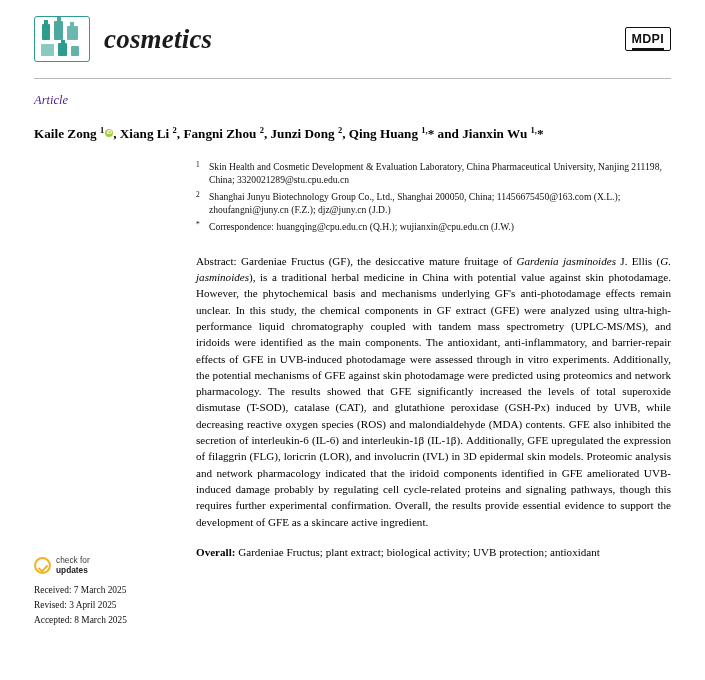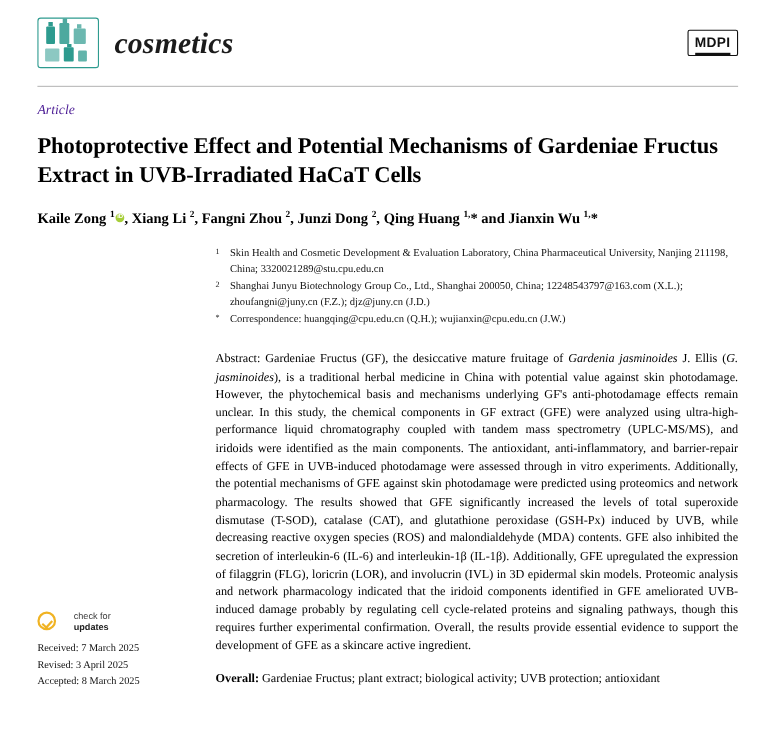"Photoprotective Effect and Potential" h1.title { html: <h1>Photoprotective Effect and Potential Mechanisms of Gardeniae Fructus Extract in UVB-Irradiated HaCaT Cells</h1> -> none }
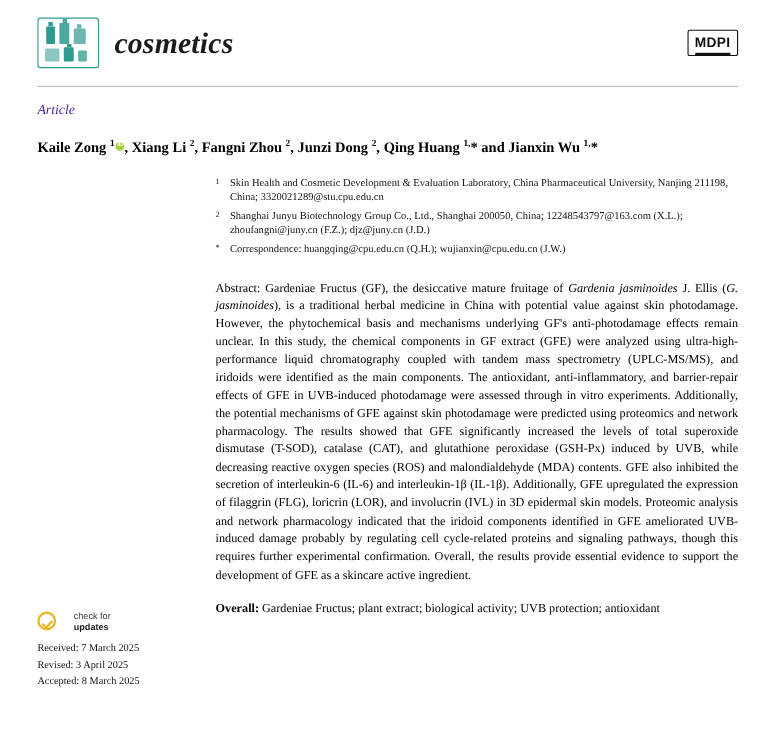"Shanghai Junyu Biotechnology Group Co.," div.aff-text { text: 12248543797@163.com -> 11456675450@163.com }
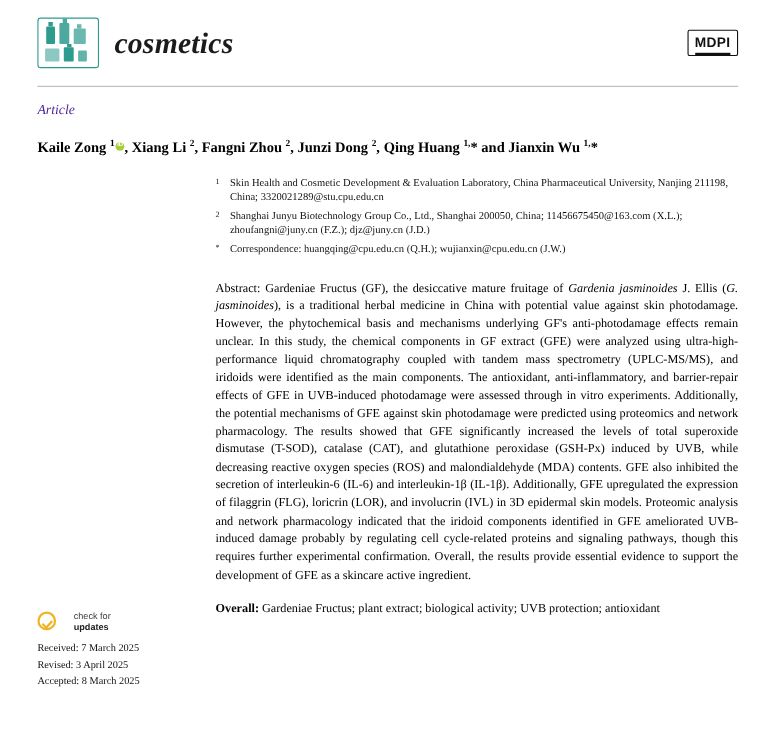"check for" .check-updates { align-items: none -> center; gap: 16px -> 5px }
